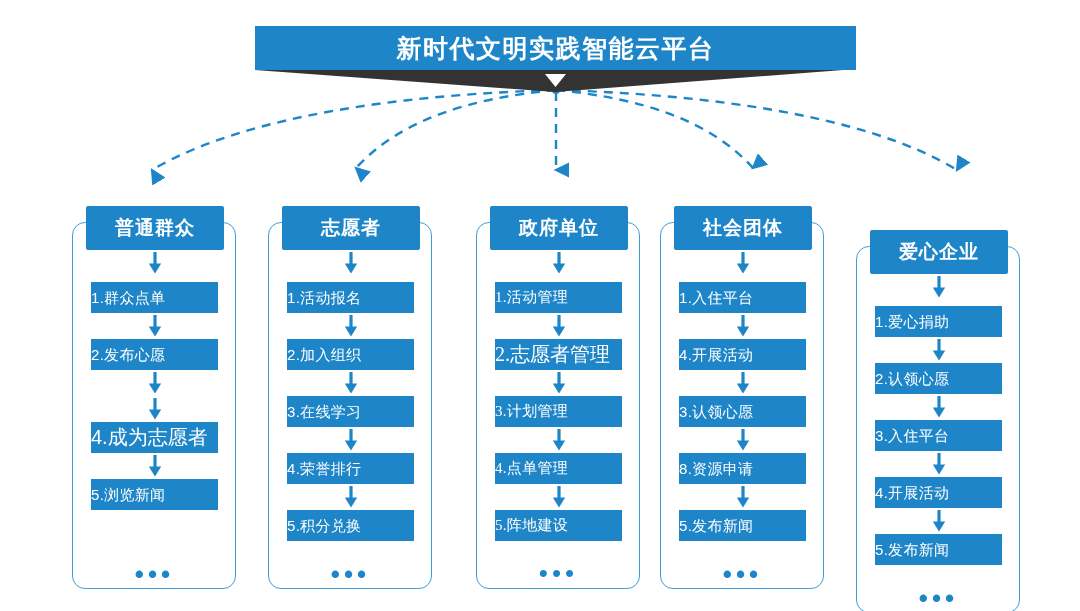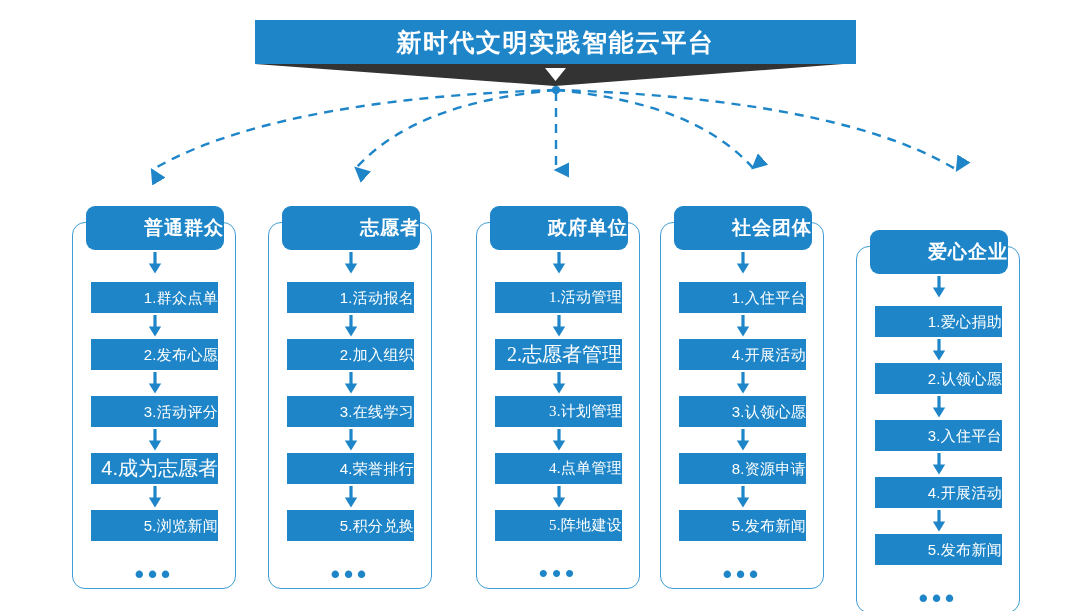"新时代文明实践智能云平台" .title-wrap { top: 20px -> 26px }
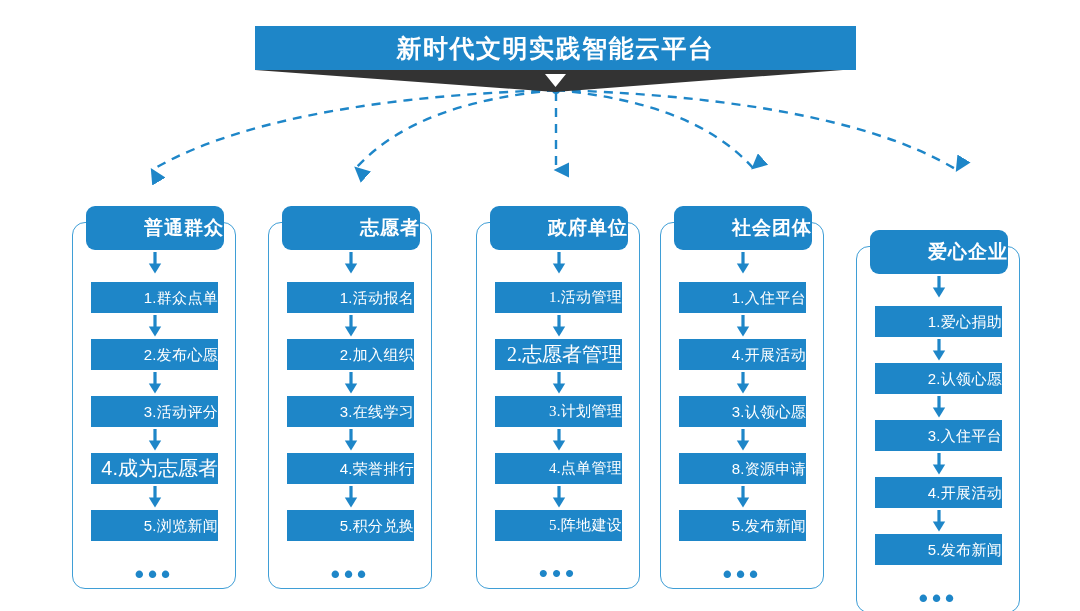"普通群众" .col-header { border-radius: 9px -> 2px; text-align: right -> center }
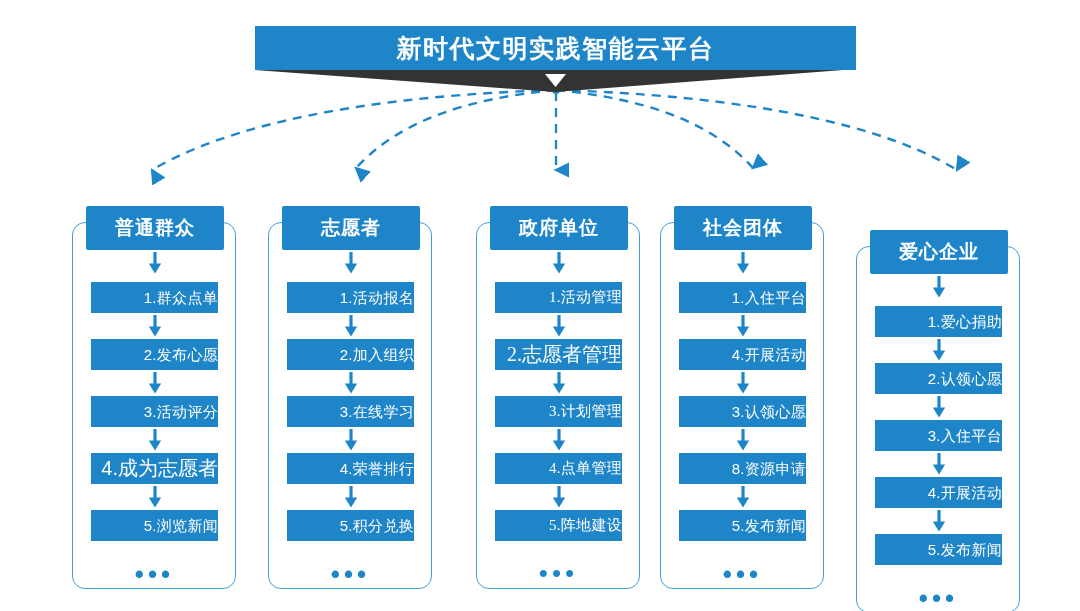"1.群众点单" .item-box { text-align: right -> left }
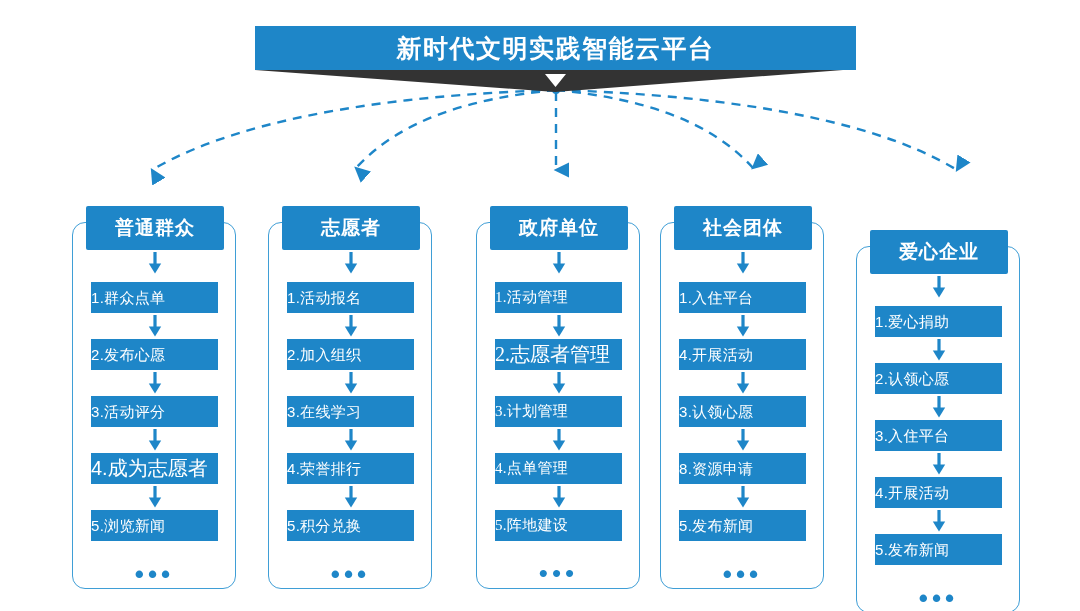"3.活动评分" div.item-box { html: <div>3.活动评分</div> -> none }
